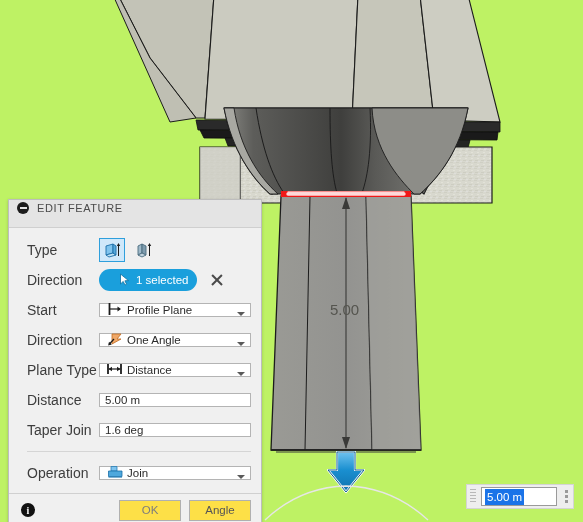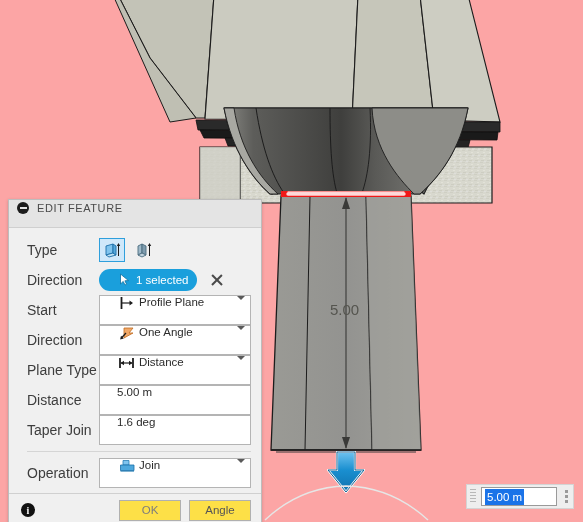"Profile Plane" .field { align-items: flex-start -> flex-end; height: 30px -> 14px; padding: 0 17px -> 0 5px }
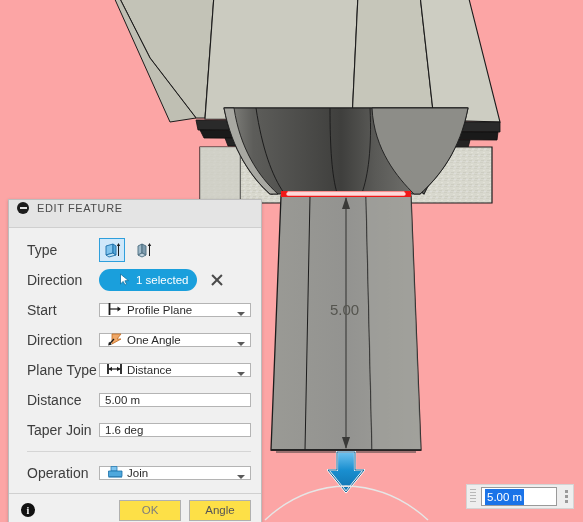"5.00" .viewport { background: #fca5a5 -> #bef264 }
